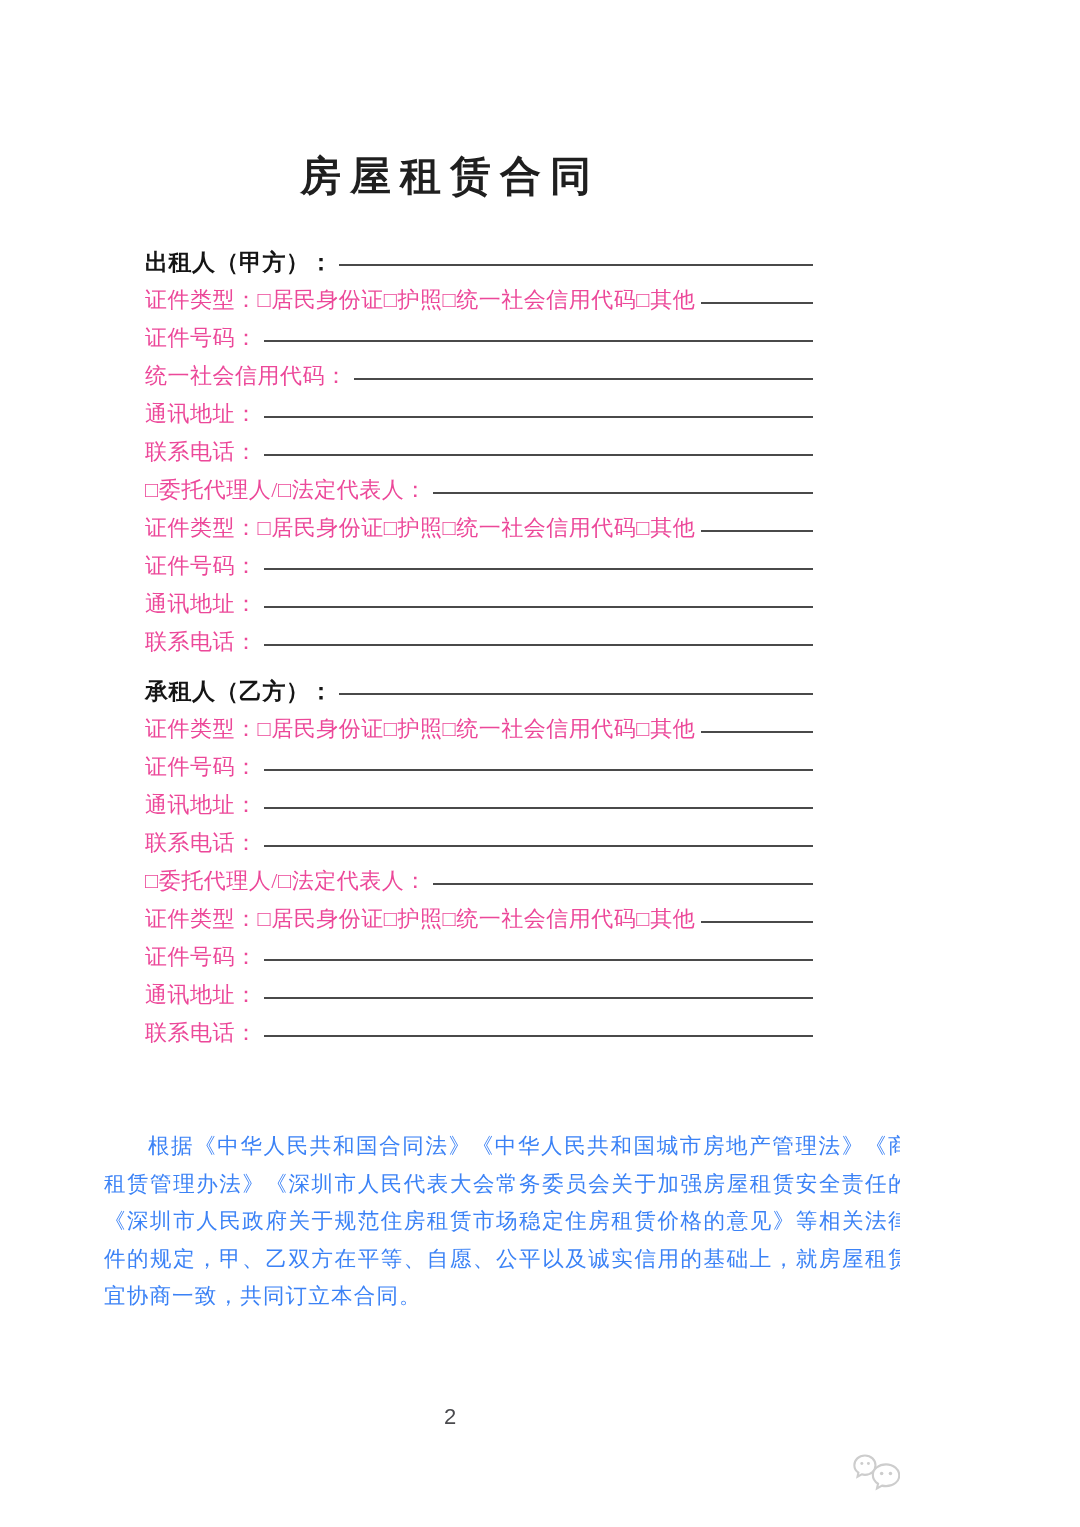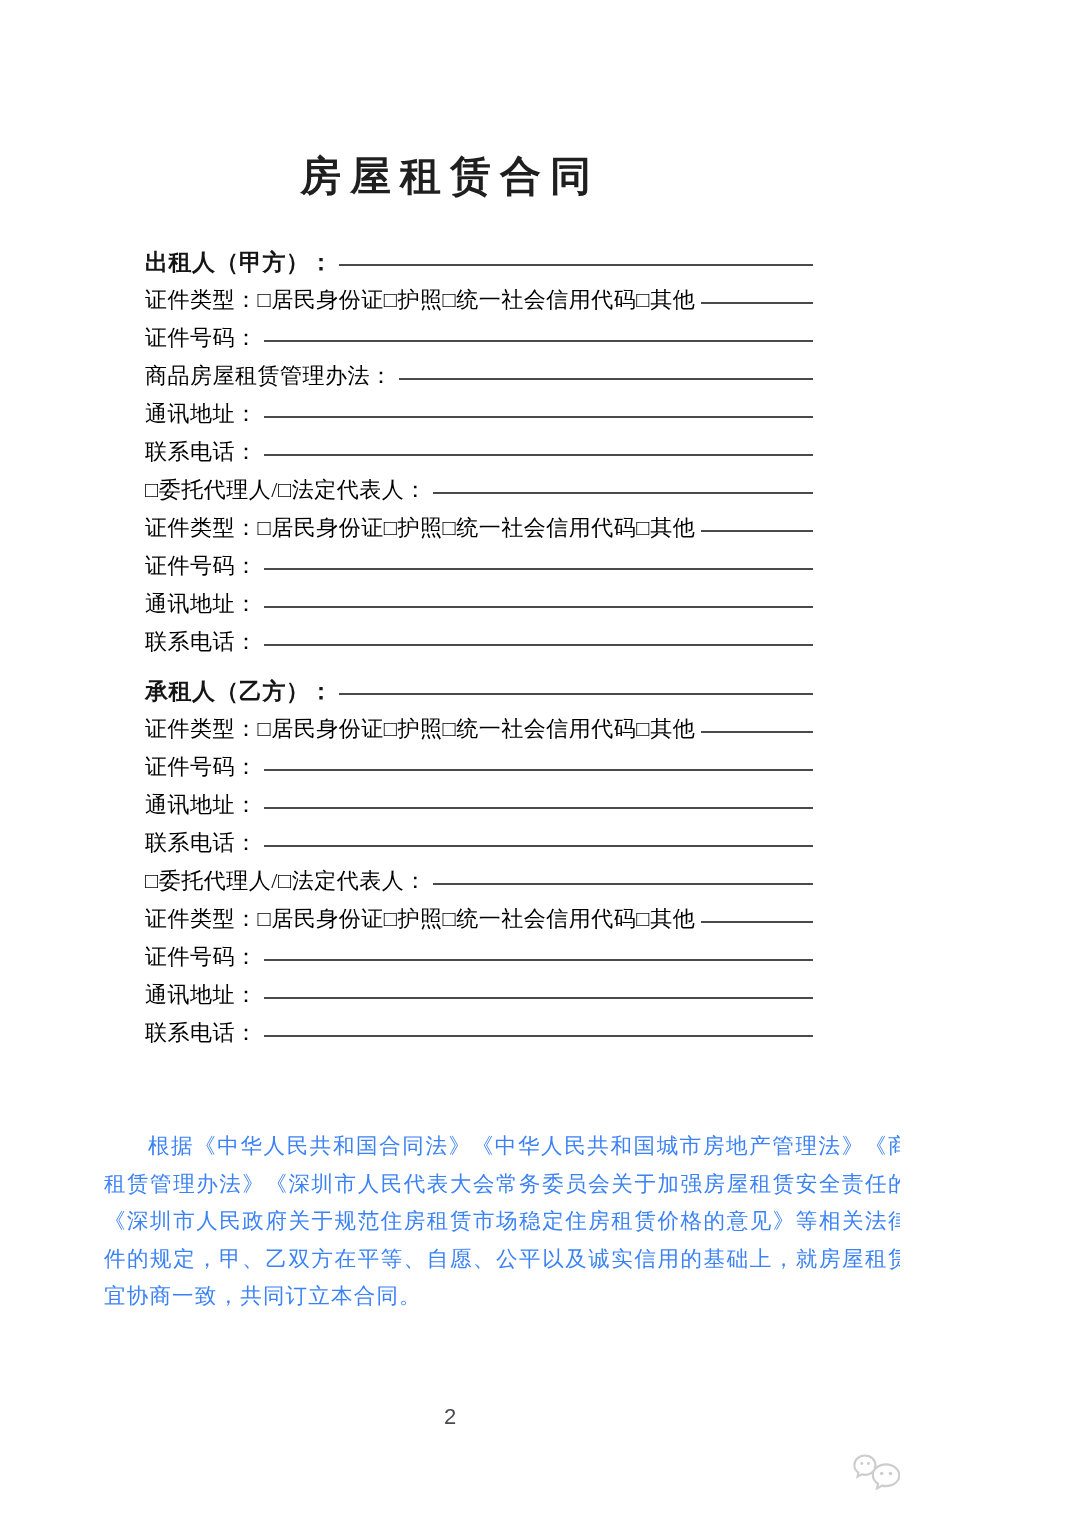"证件类型：□居民身份证□护照□统一社会信用代码□其他" .row .label { color: #000000 -> #ec4899 }
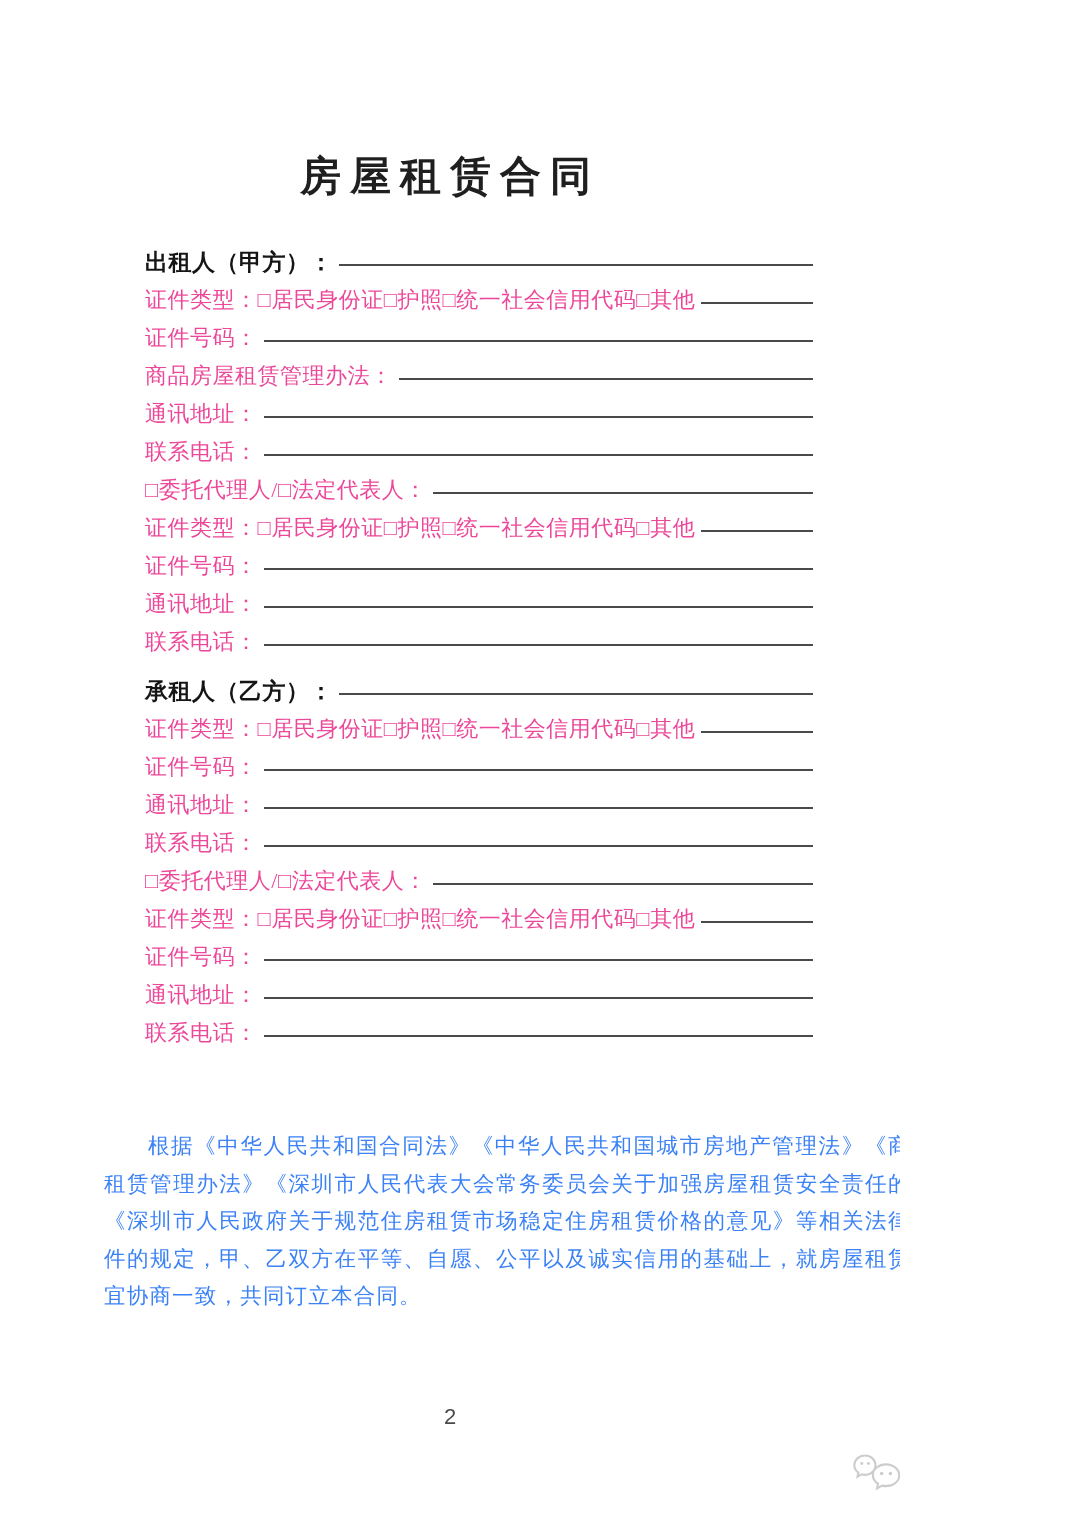"商品房屋租赁管理办法：" span.label { text: 商品房屋租赁管理办法 -> 统一社会信用代码 }
